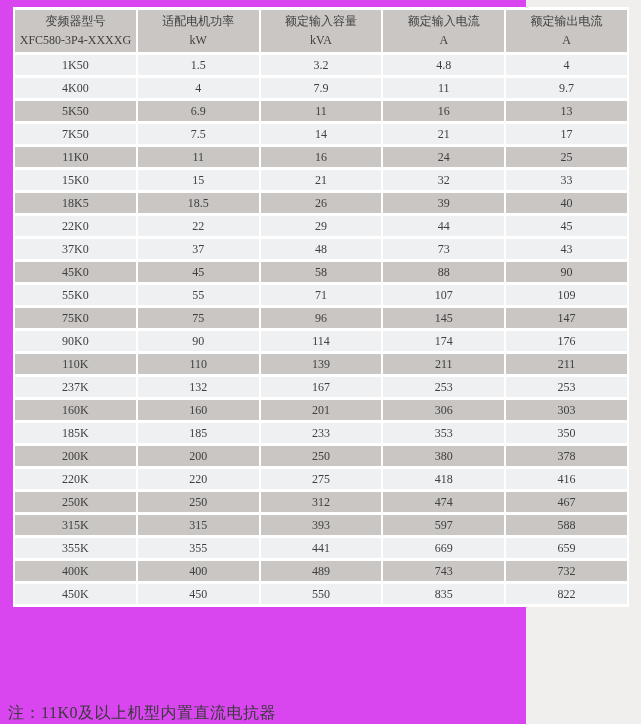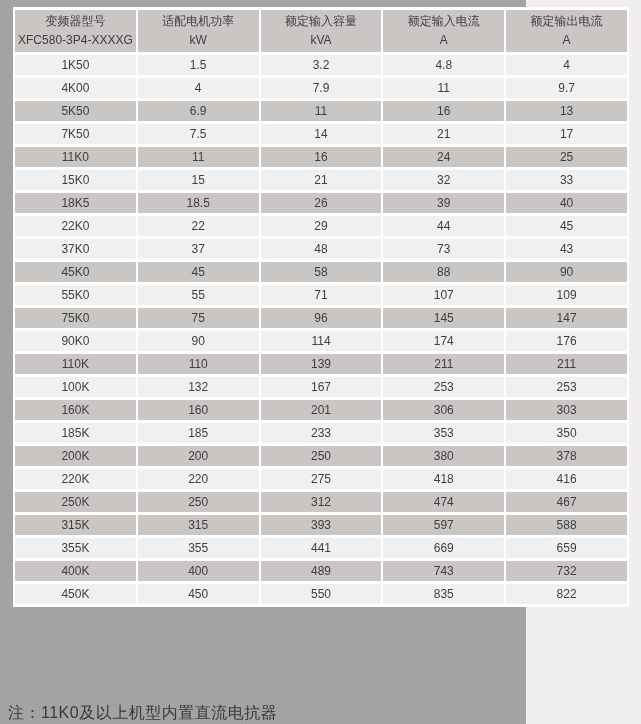"变频器型号" .page { background: #a3a3a3 -> #d946ef; font-family: none -> Liberation Serif, serif }
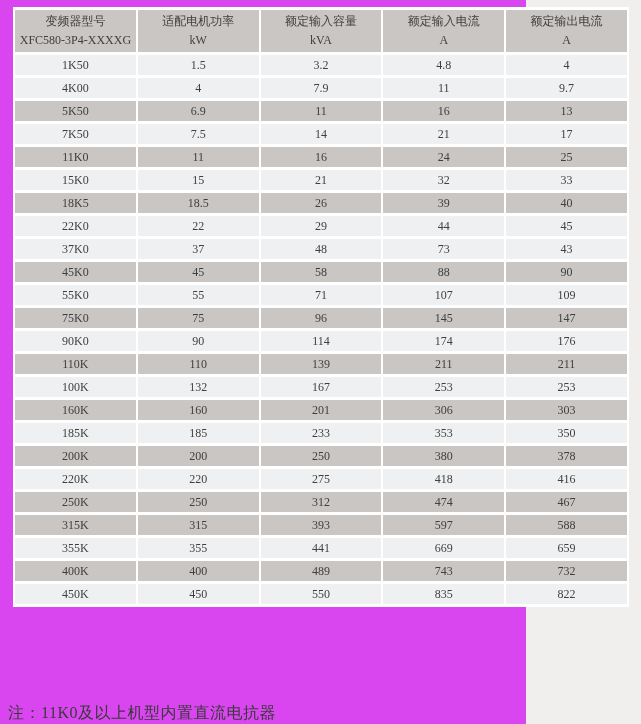"100K" td { text: 100K -> 237K }
